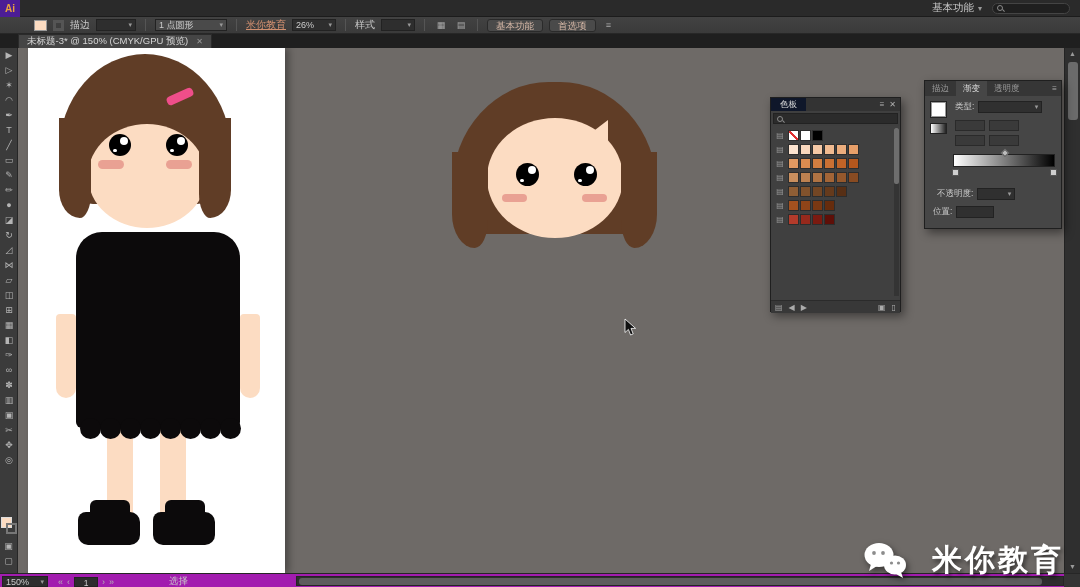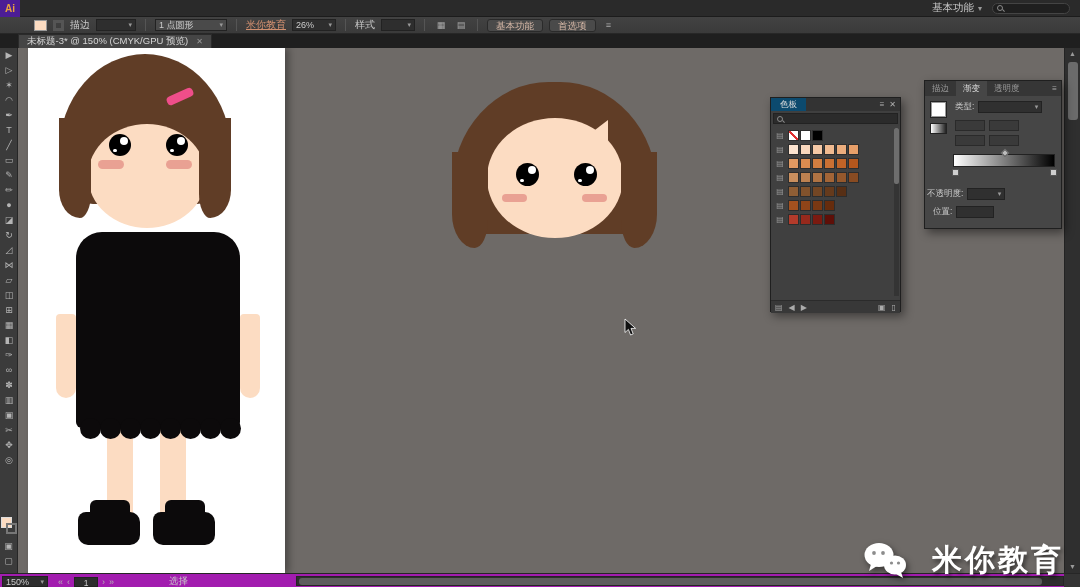"色板" .p-tab { background: #0c4a6e -> #0f172a }
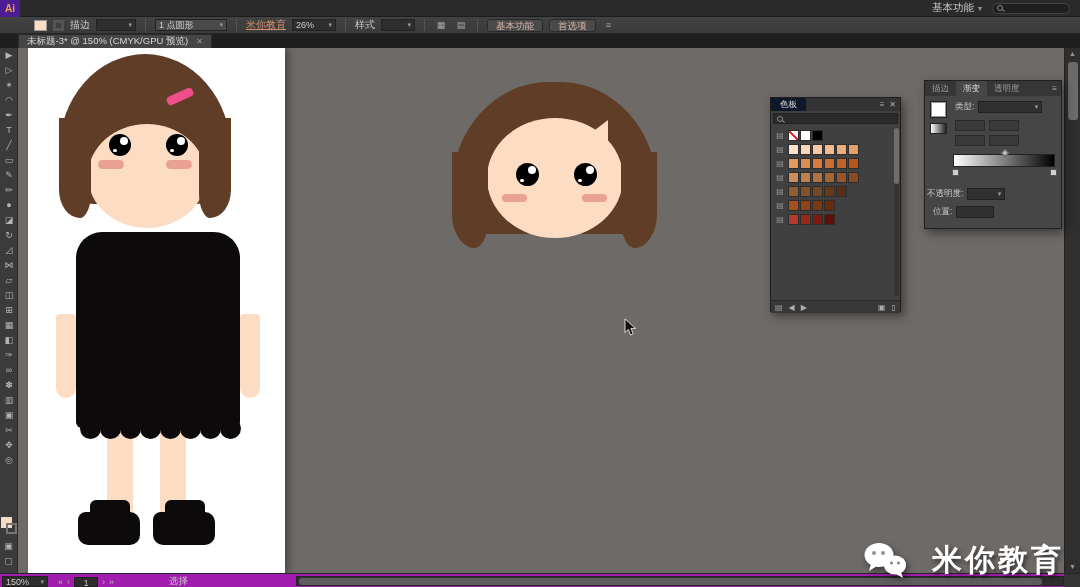"不透明度:" div.gp-row { left: 2px -> 12px }
